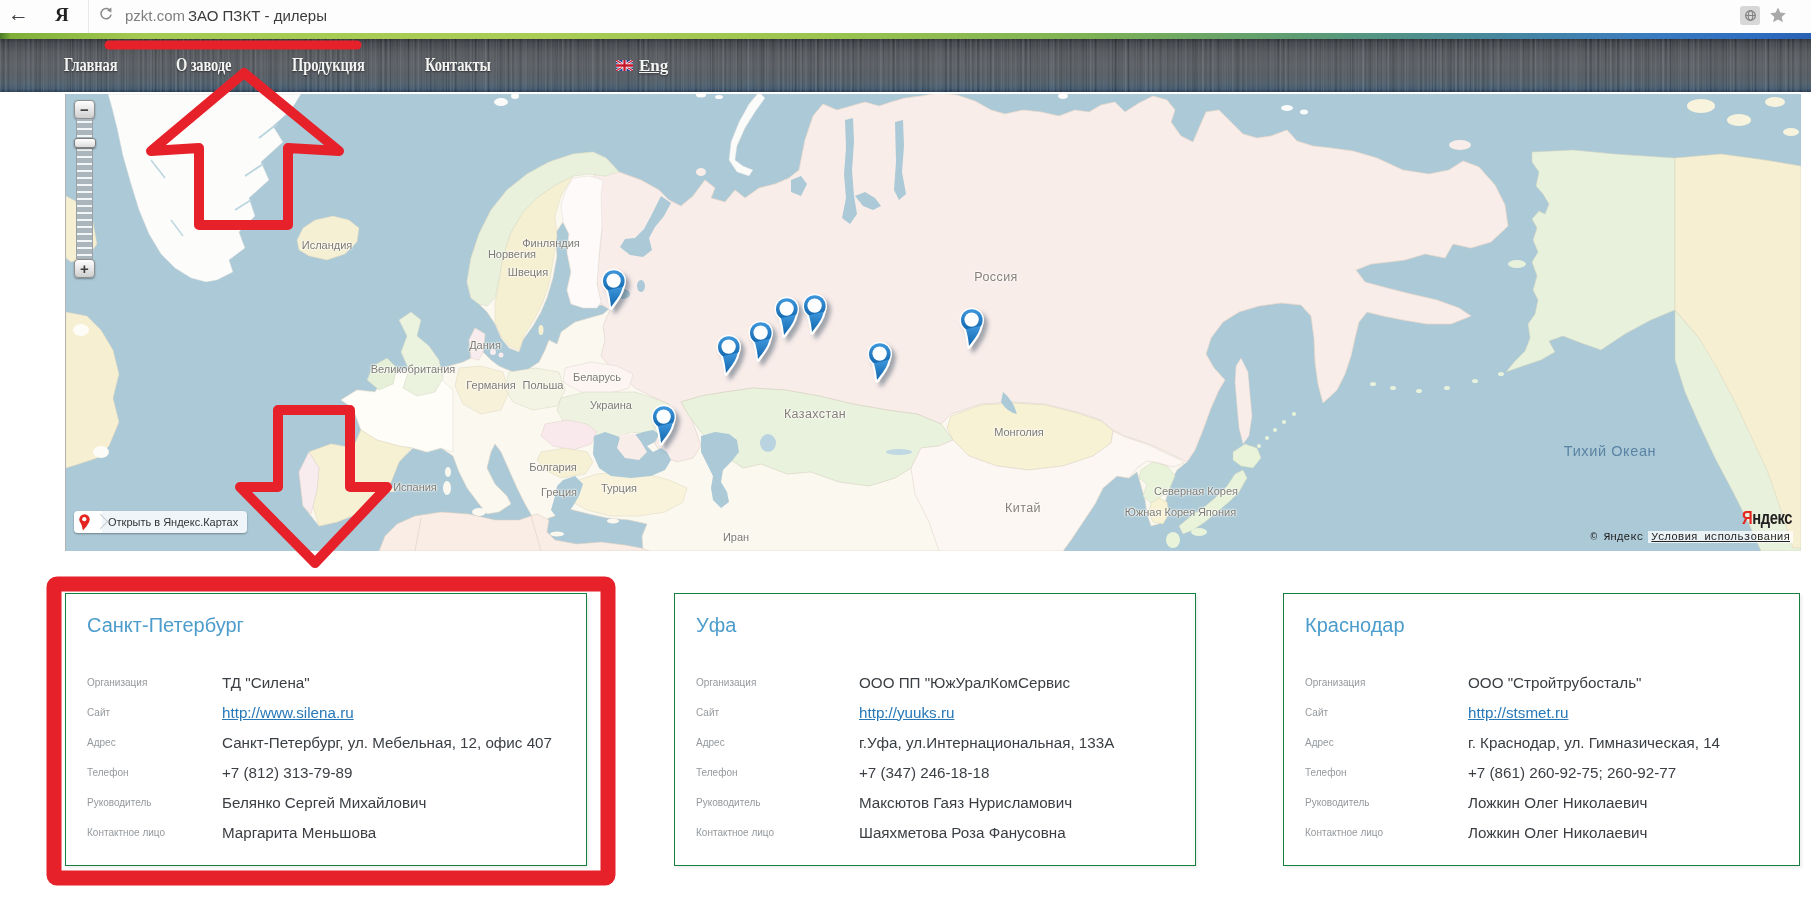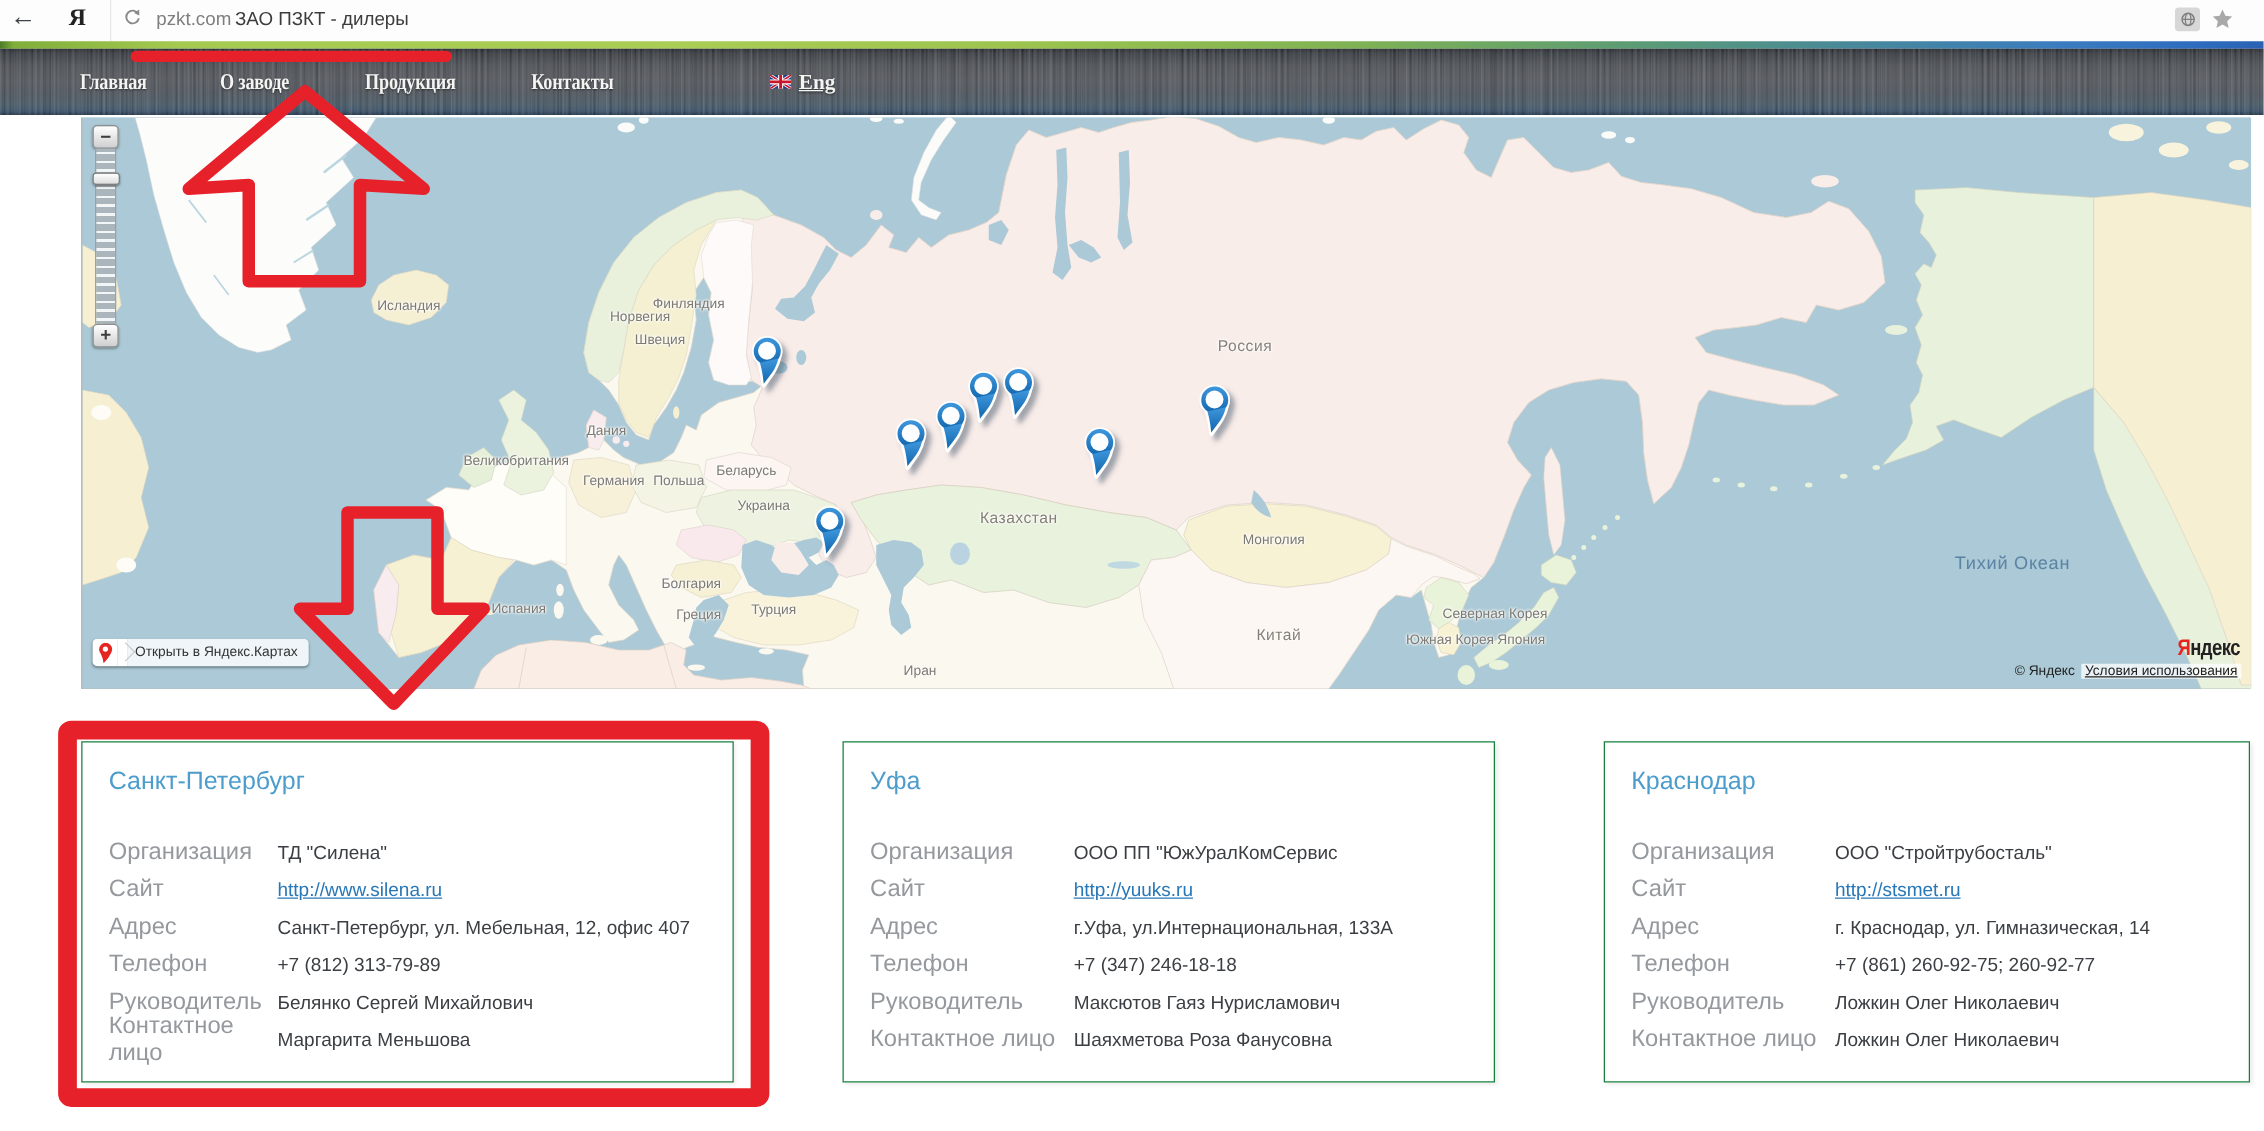"© Яндекс" .map-copy { font-family: none -> Liberation Mono, monospace }
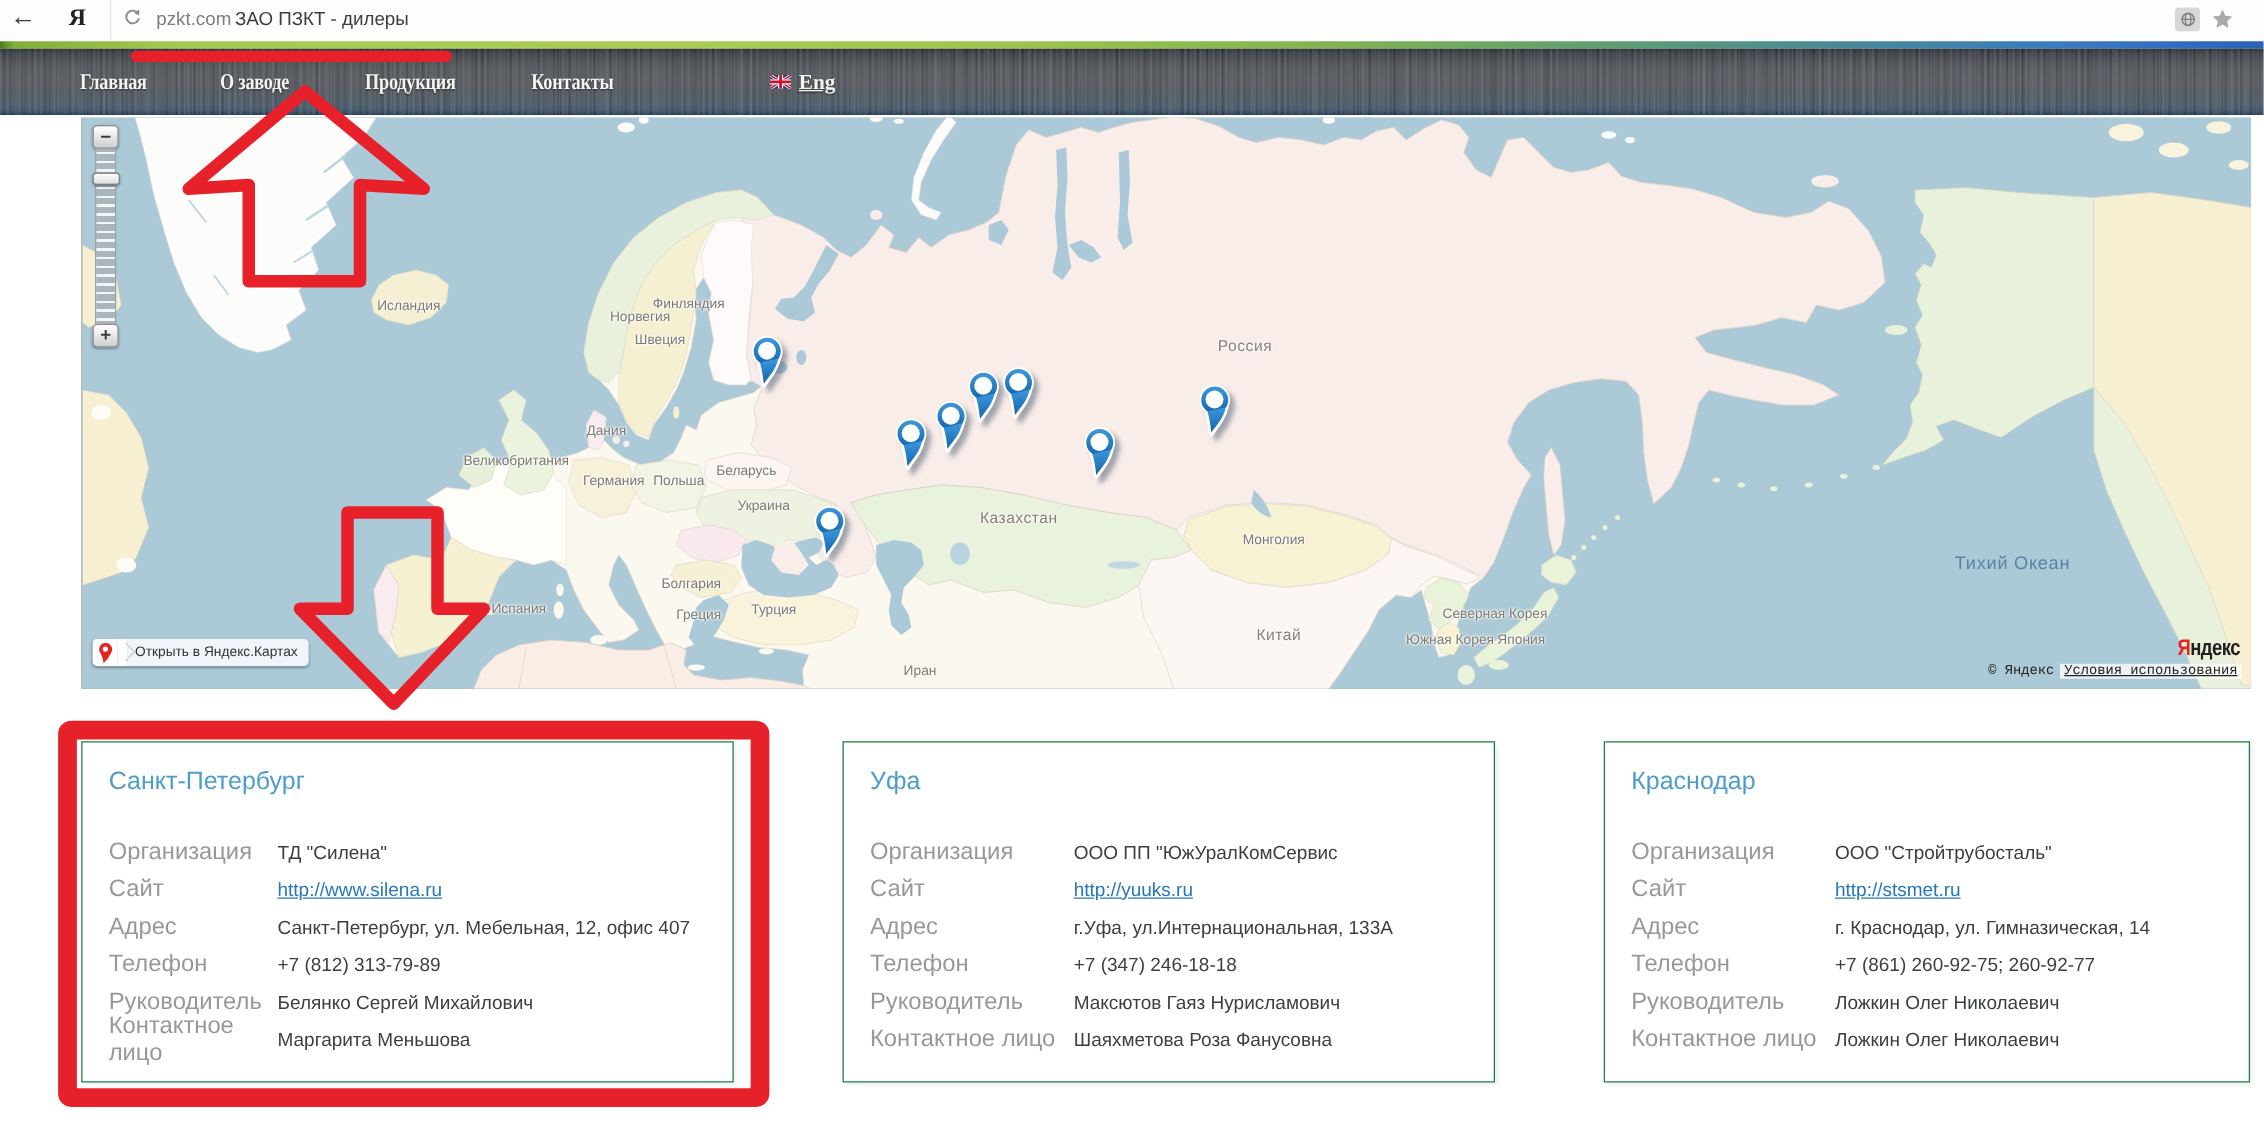"Организация" .card .lbl { font-size: 19px -> 10px }
